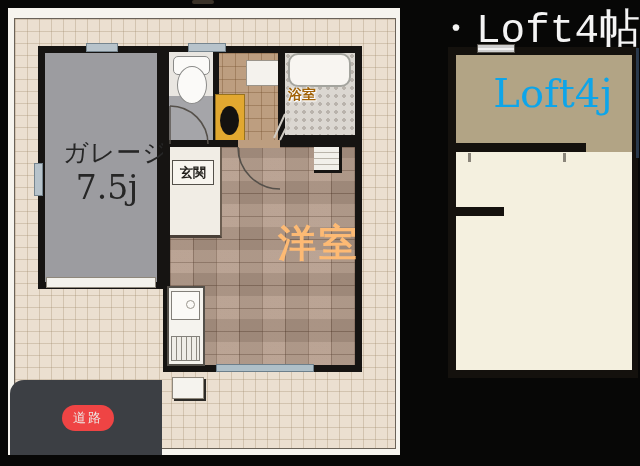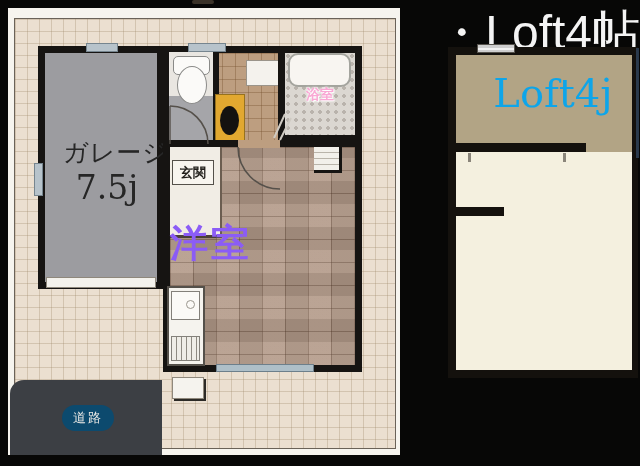"・Loft4帖" .loft-title { font-family: Liberation Sans, sans-serif -> Liberation Mono, monospace; font-size: 48px -> 41px }
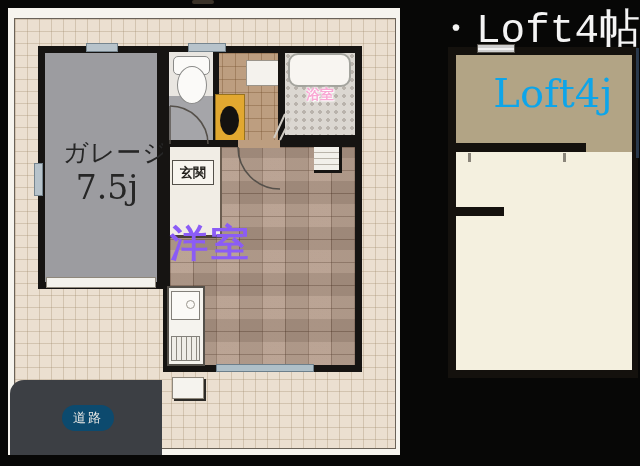"浴室" .bath-label { color: #f9a8d4 -> #a16207; text-align: center -> none }
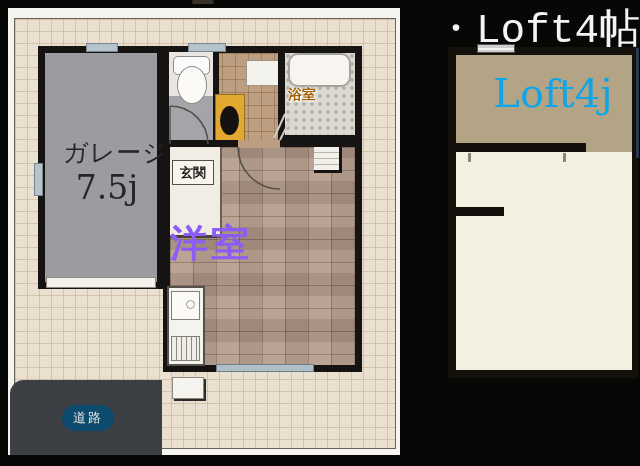"洋室" .r-label { color: #8b5cf6 -> #fdba74; text-align: left -> right }
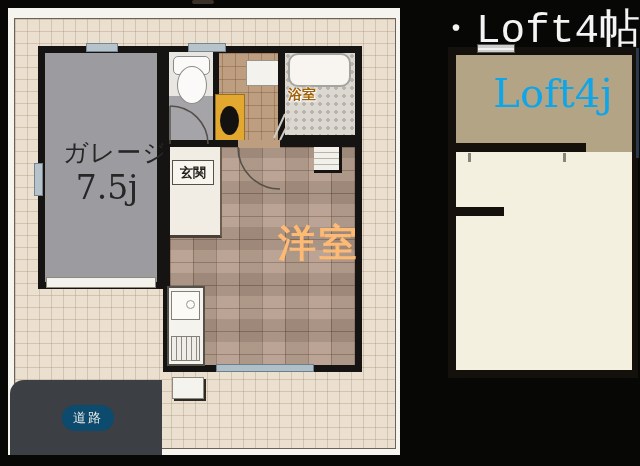"道路" .road-pill { background: #0c4a6e -> #ef4444 }
